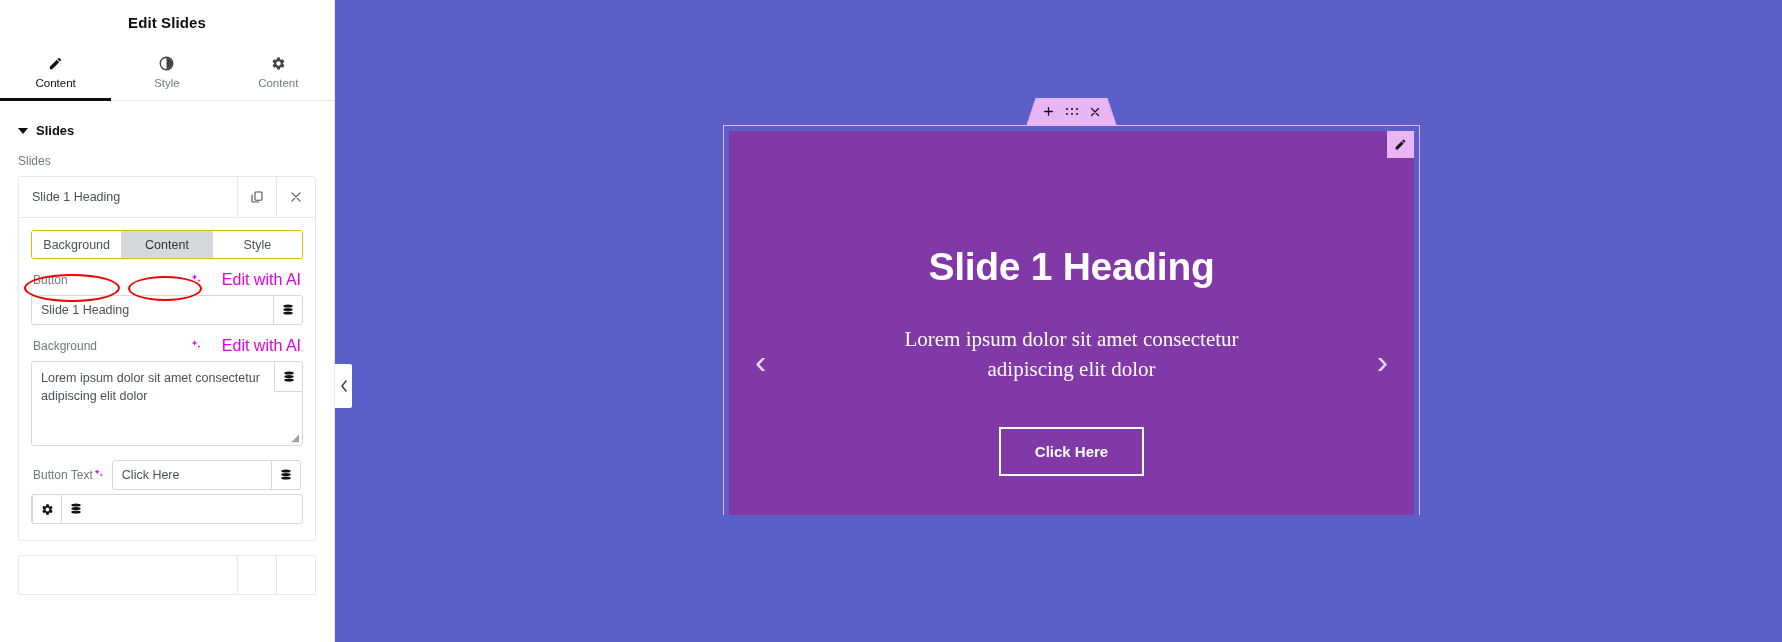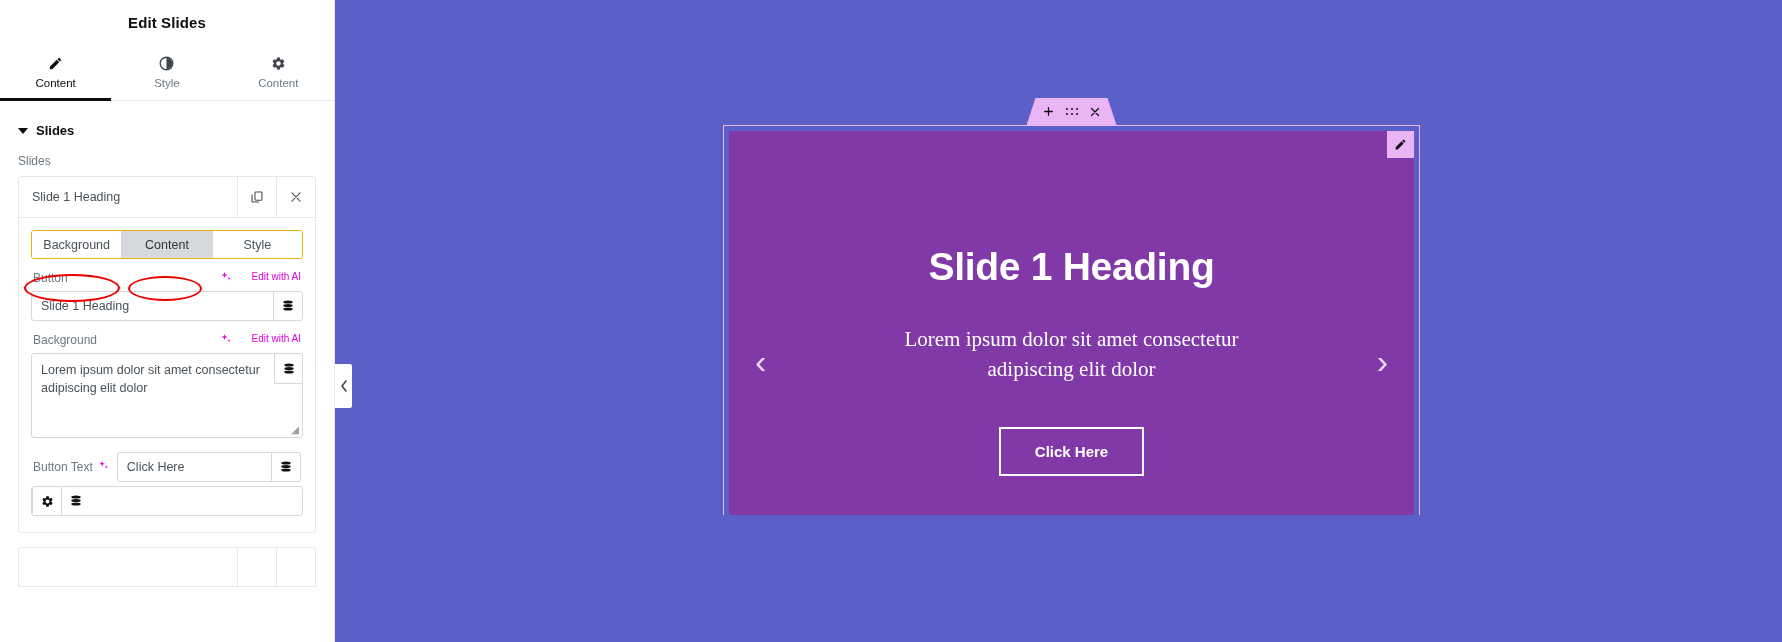"Edit with AI" .ai-link { font-size: 10px -> 16px }
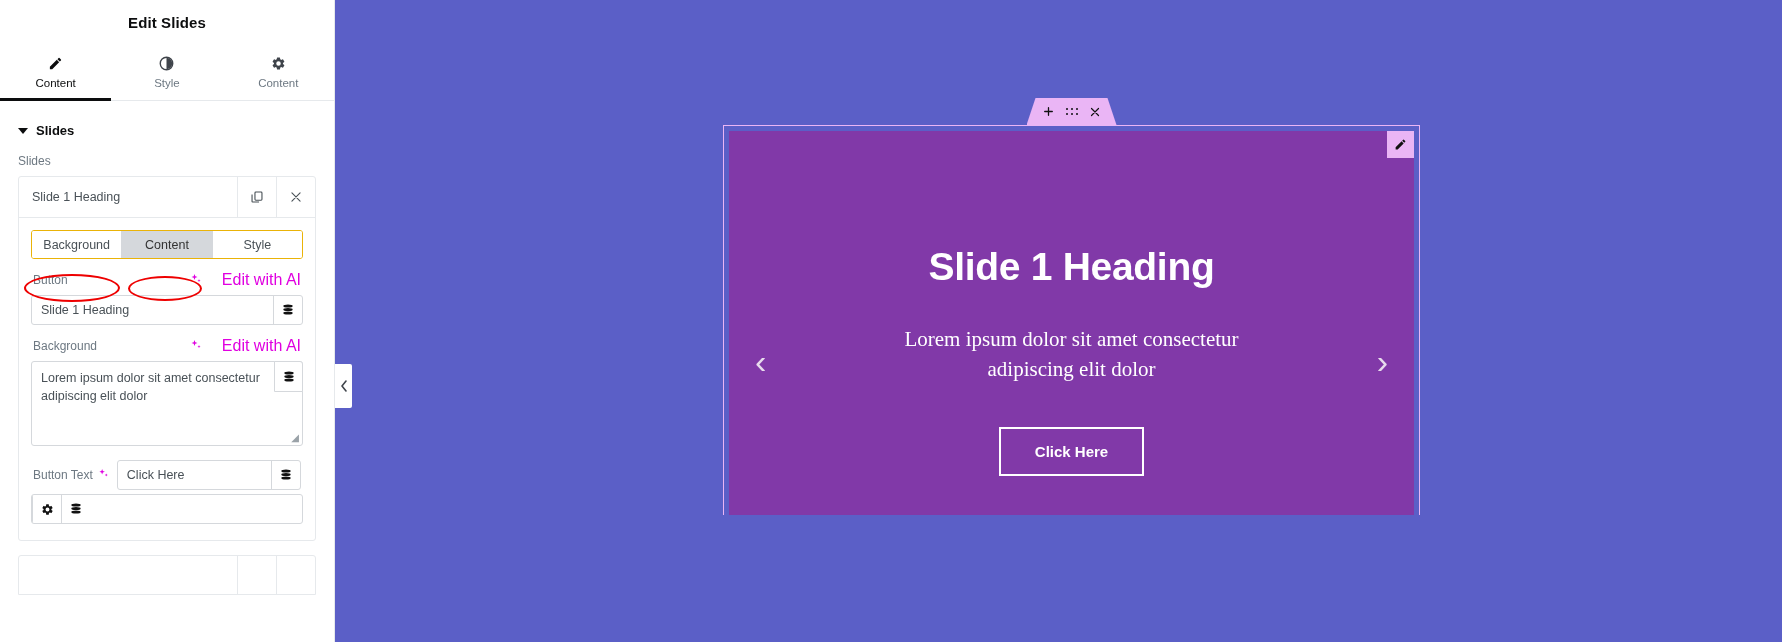"Button Text" .inline-row .lbl { gap: 5px -> none }
